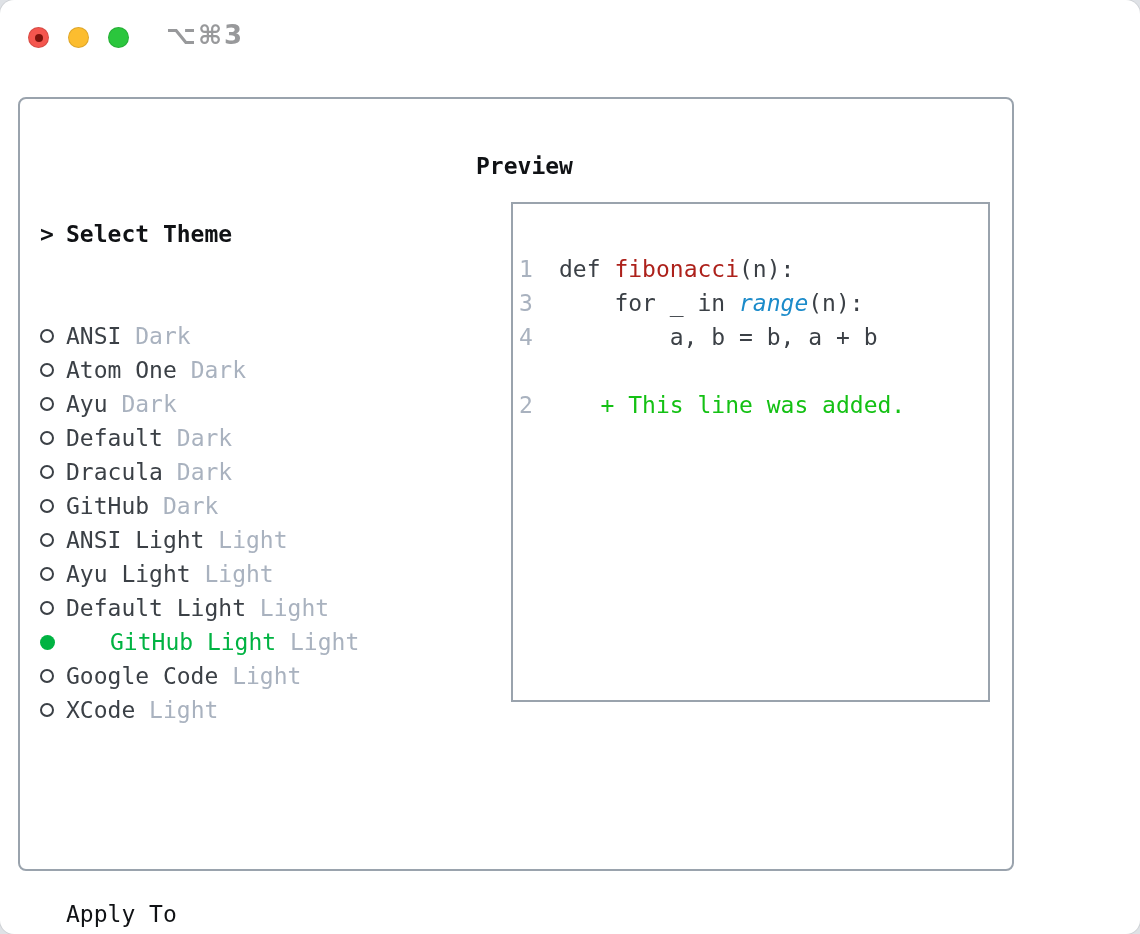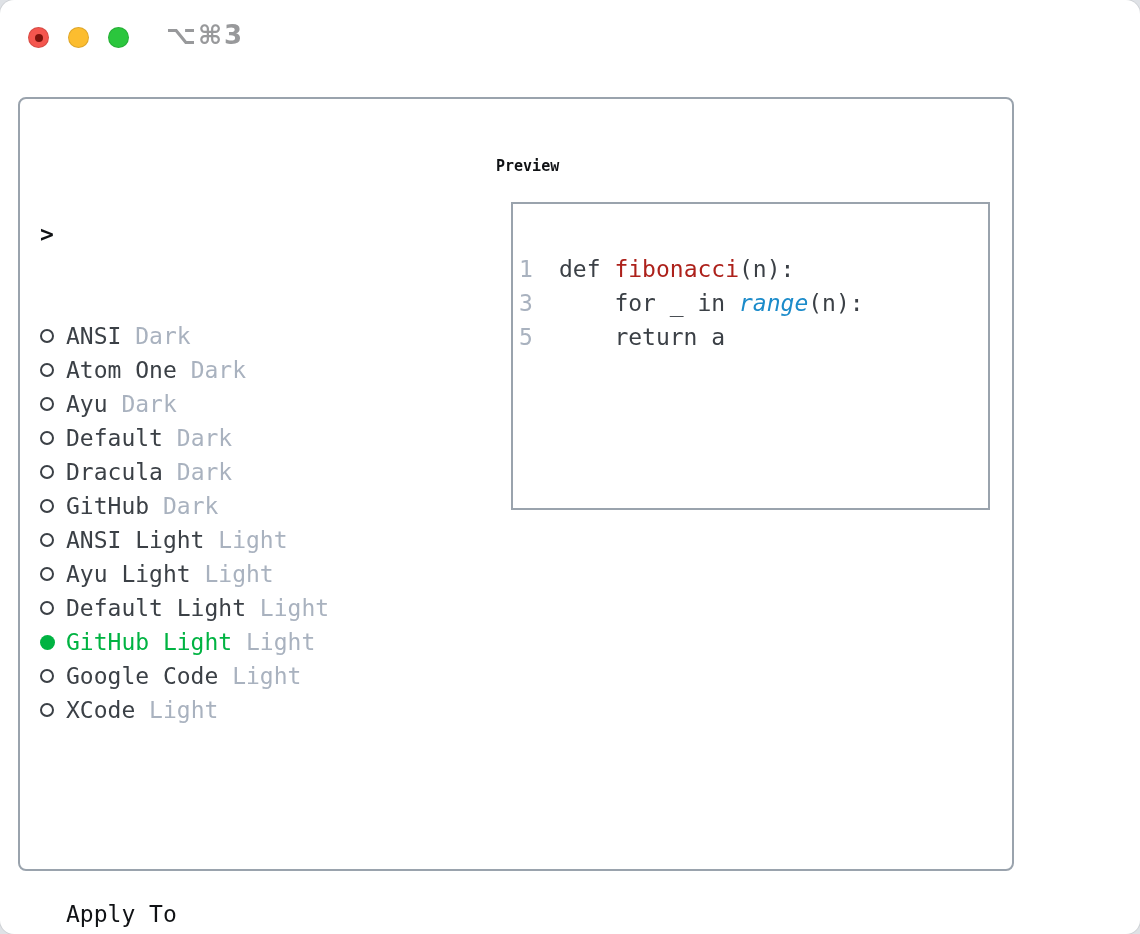"Preview" .preview-title { font-size: 15px -> 23px; left: 476px -> 456px }
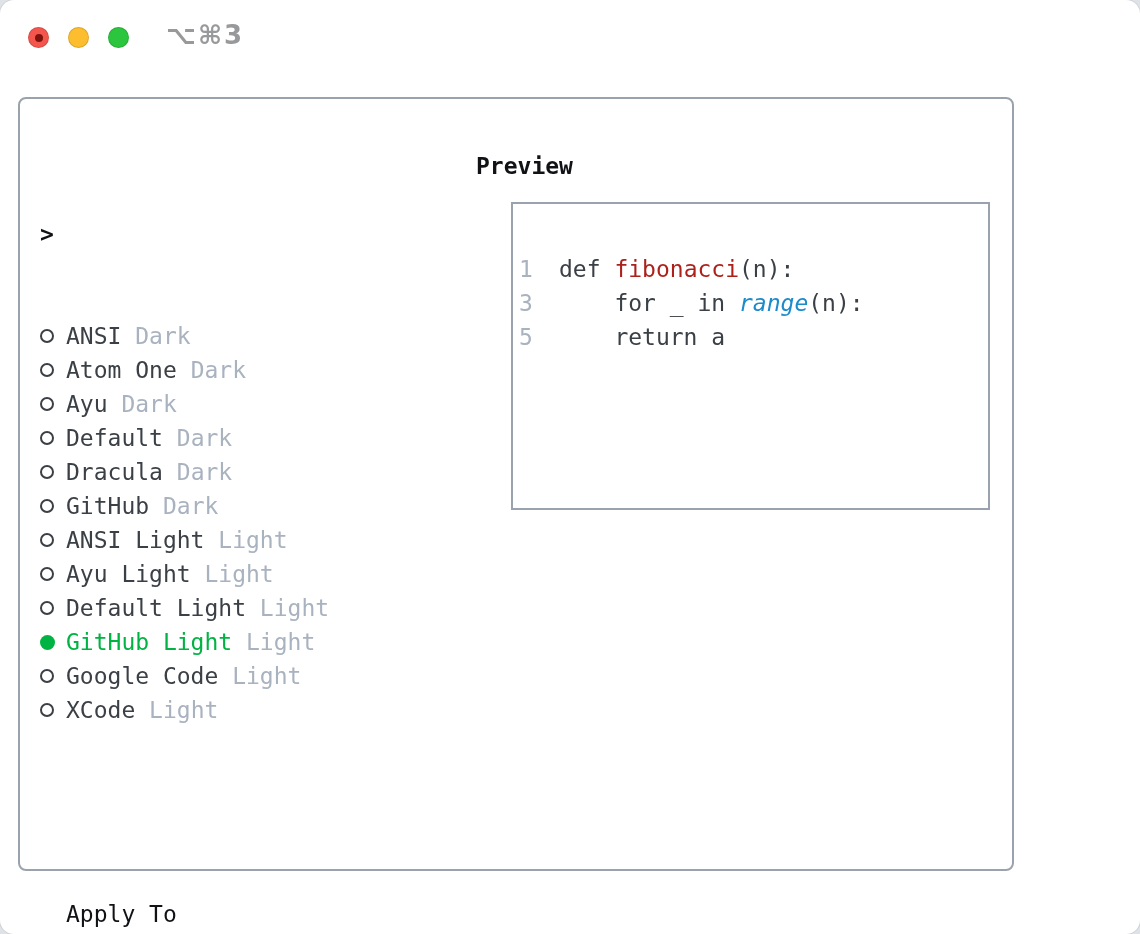"Select Theme" span.hdr { html: none -> <span>Select Theme</span> }
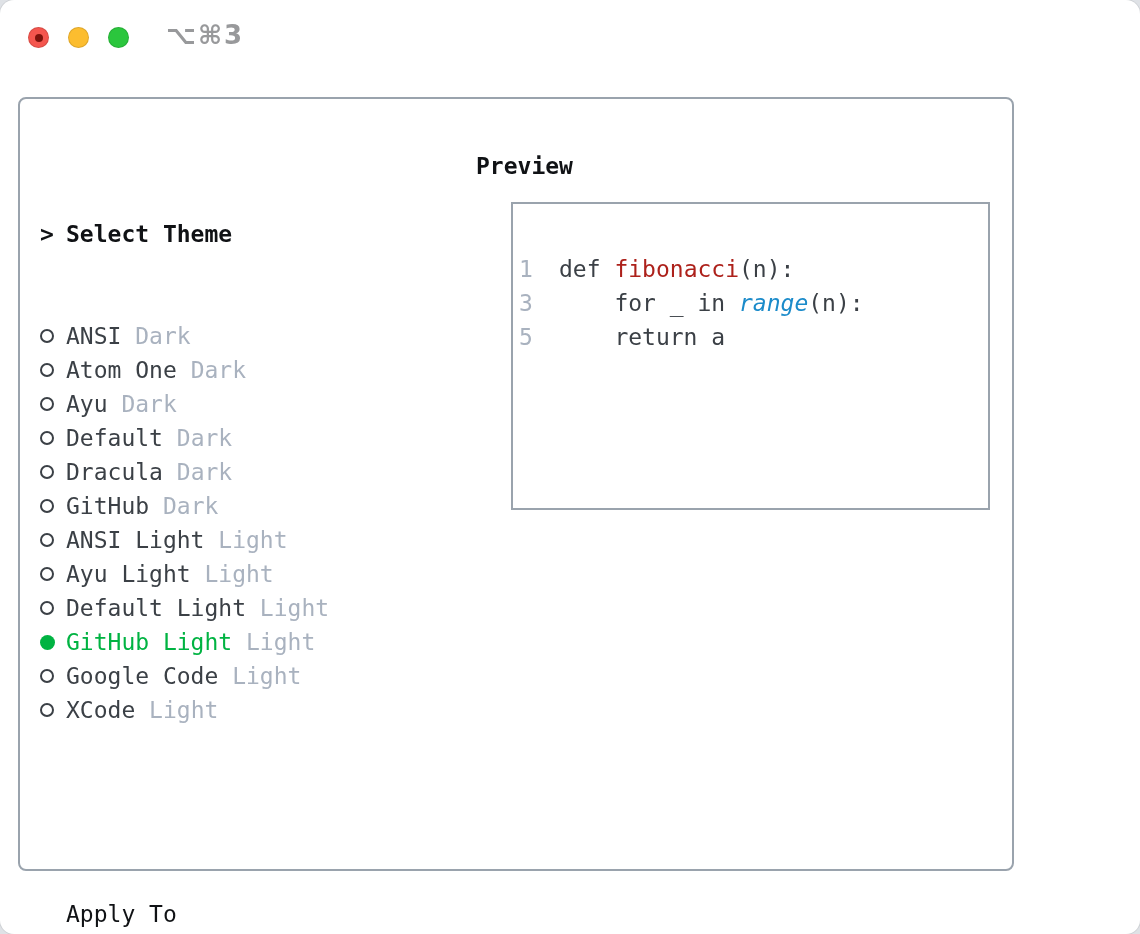"1 def fibonacci(n):" .pbox { height: 308px -> 500px }
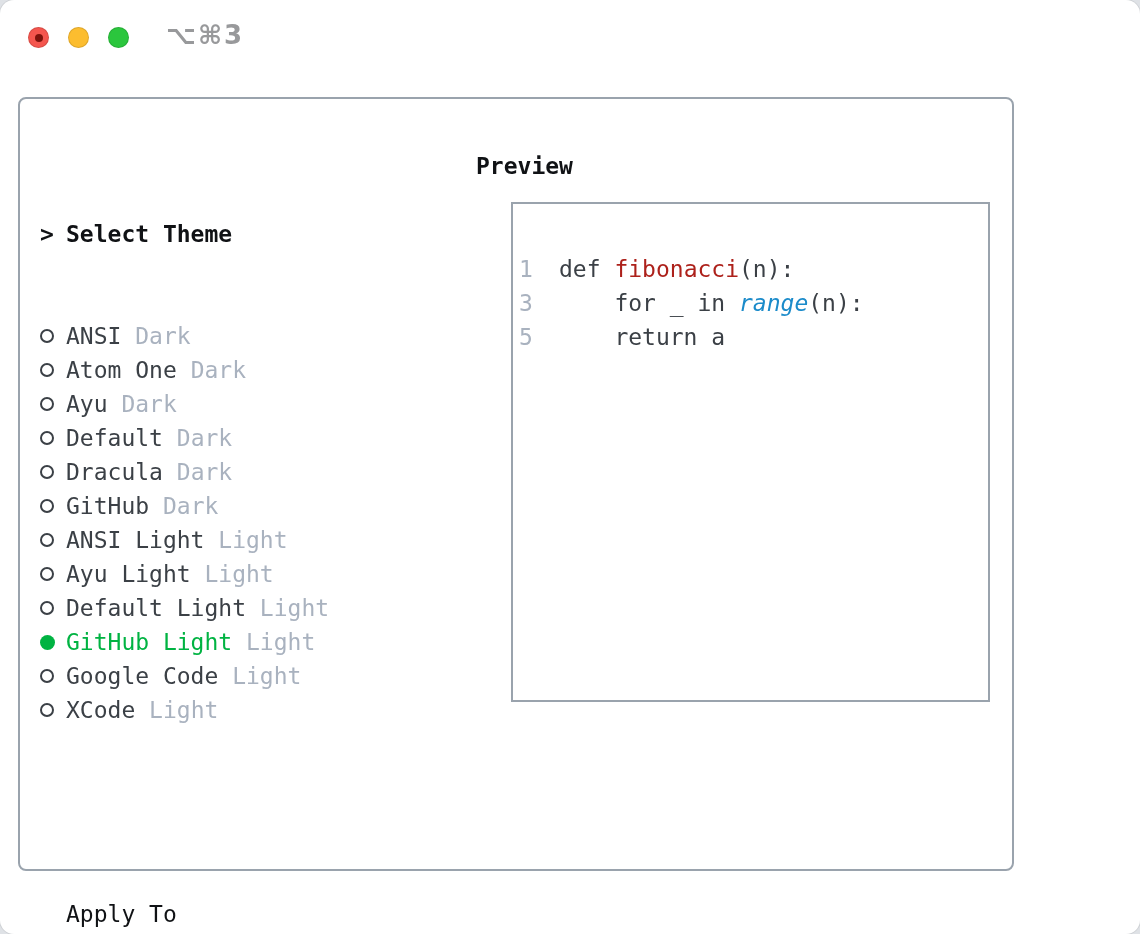"4 a, b = b," div.cline { html: none -> <div><span>4</span><span> a, b = b, a + b</span></div> }
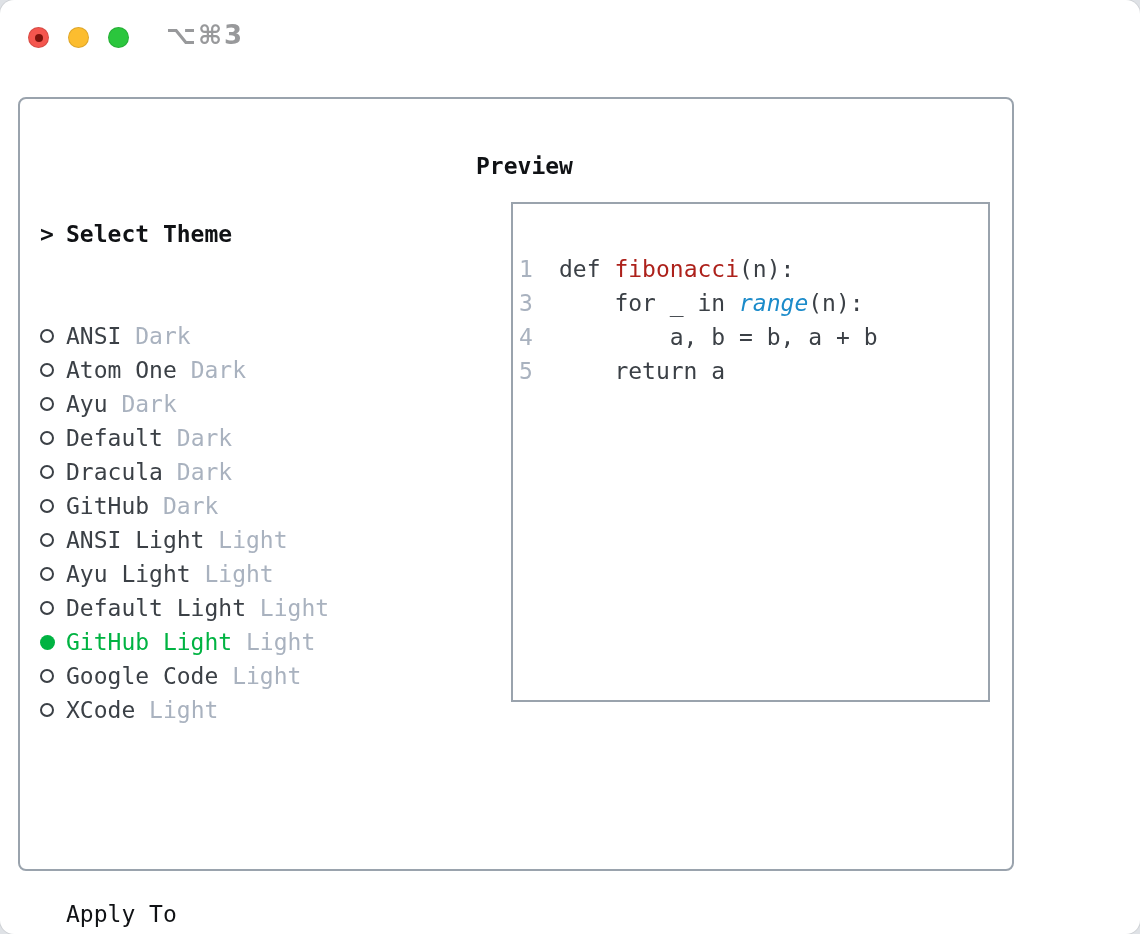"5 return a" div.cline { html: <div><span>5</span><span> return a</span></div> -> none }
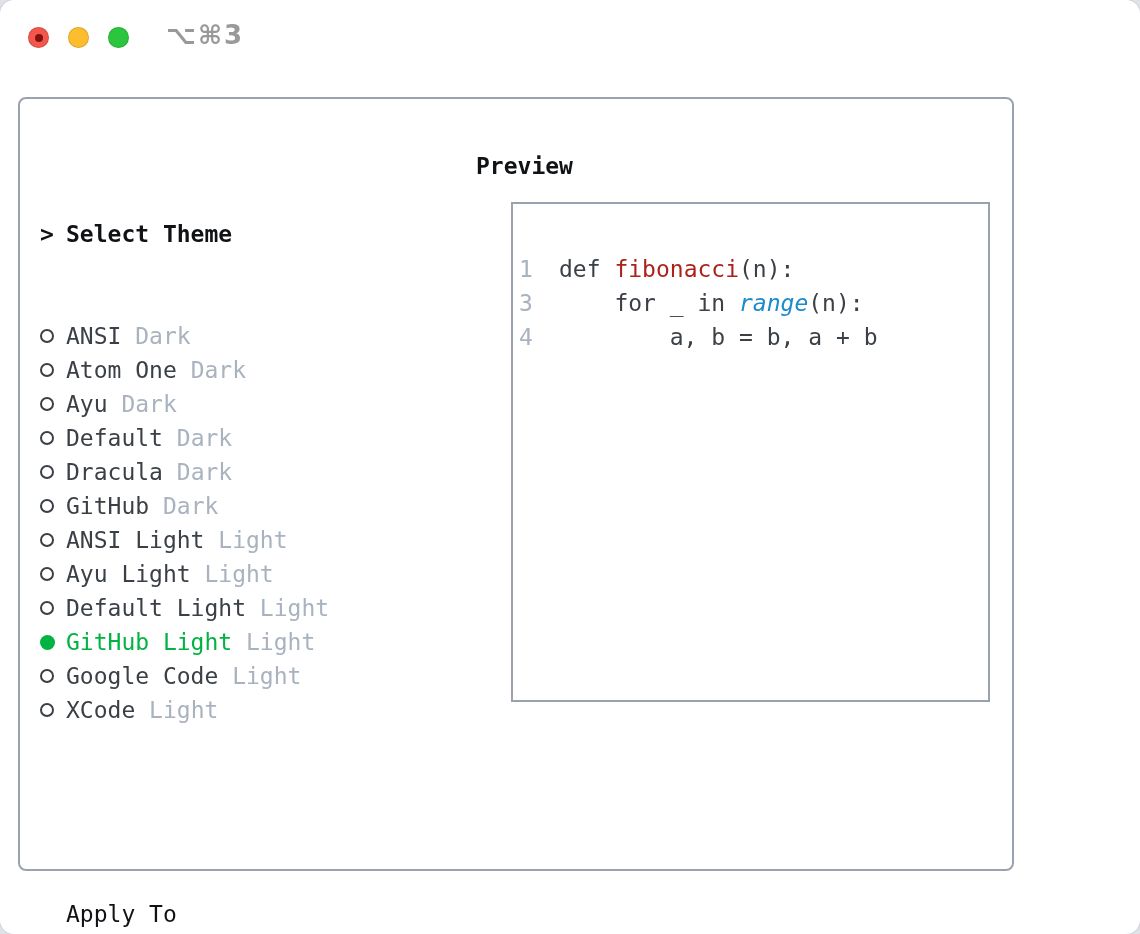"2 + This line was" div.cline { html: none -> <div><span>2</span><span> + This line was added.</span></div> }
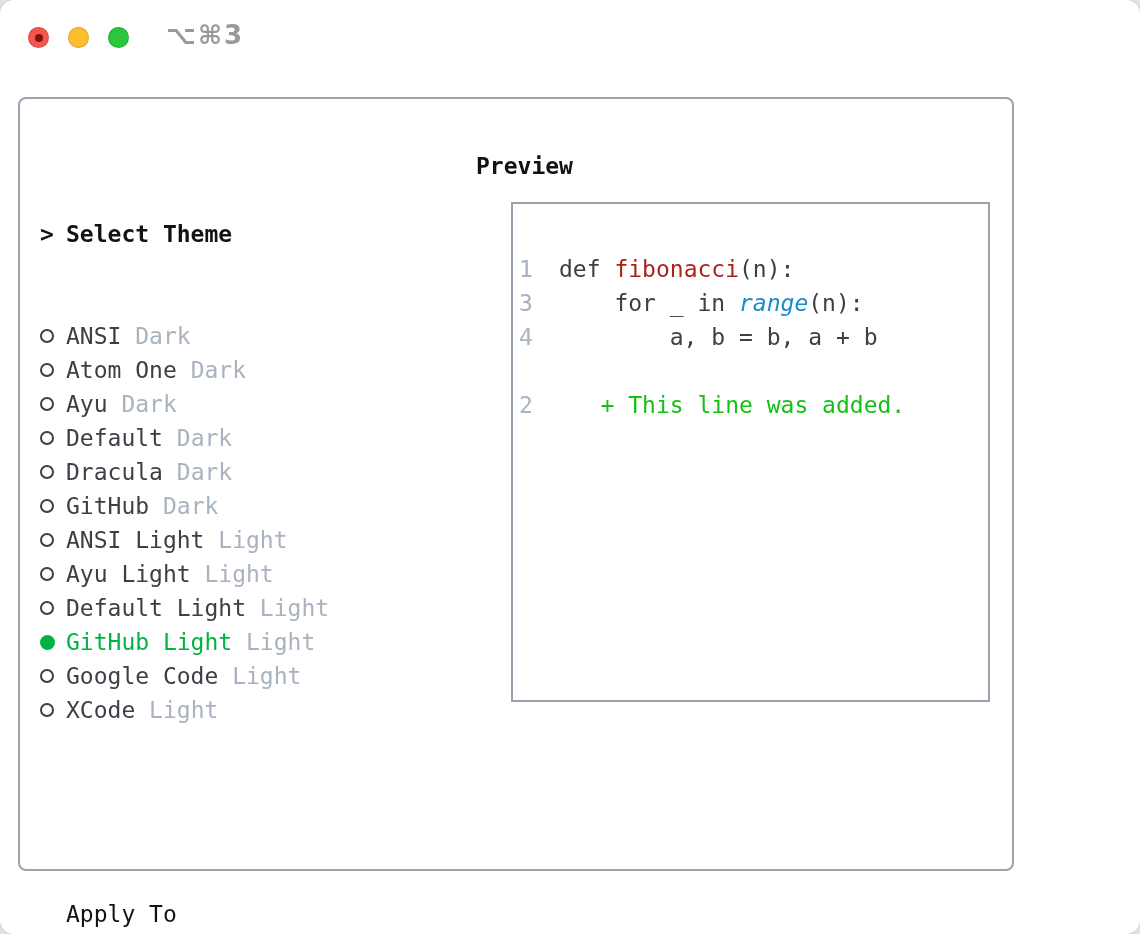"GitHub Light" .row.selected .opt-name { margin-left: none -> 44px }
